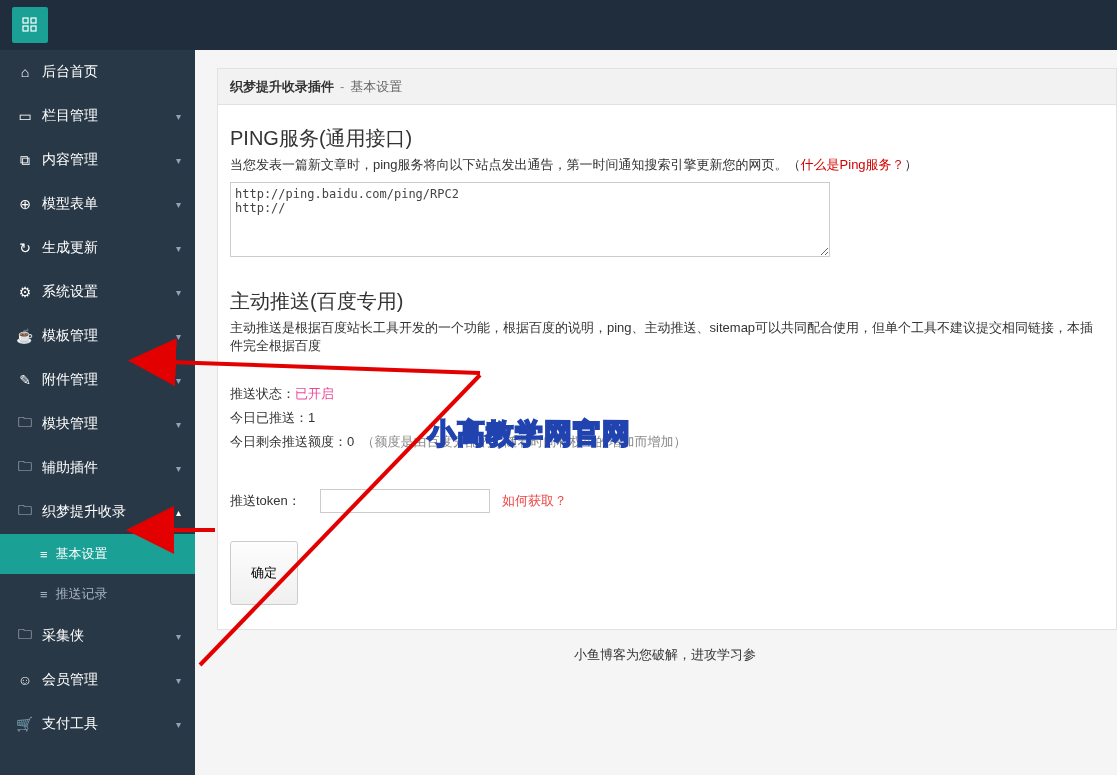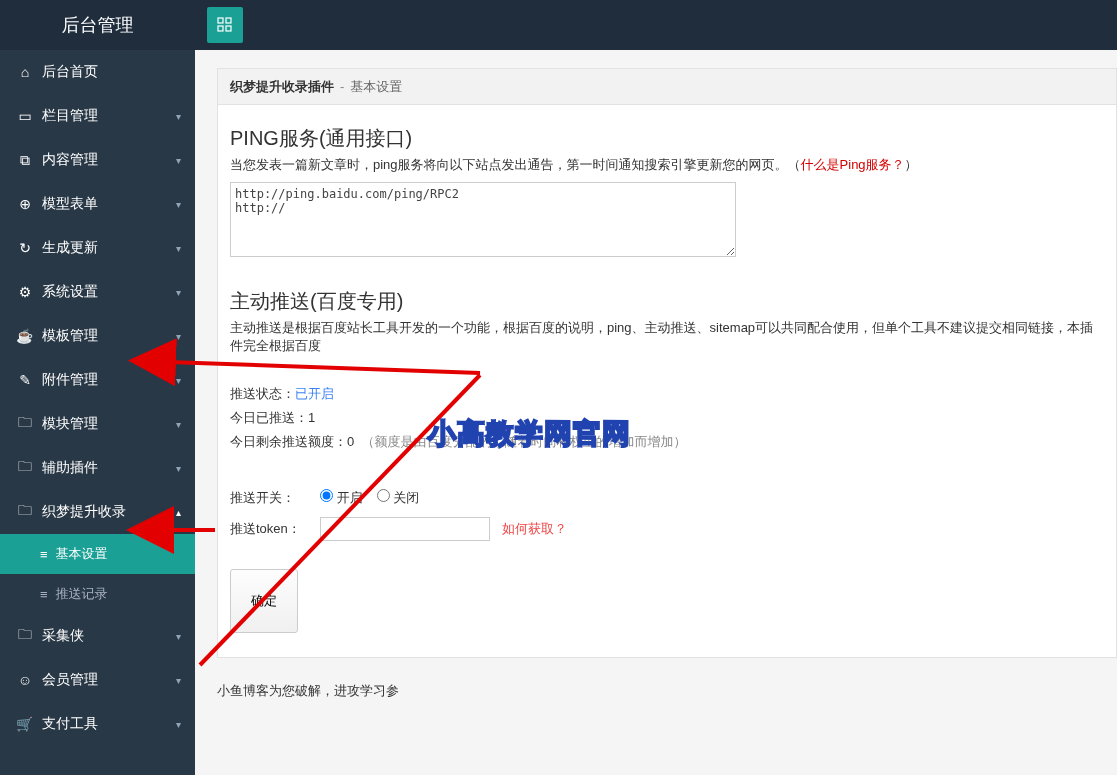"后台管理" div.header-title { html: <div>后台管理</div> -> none }
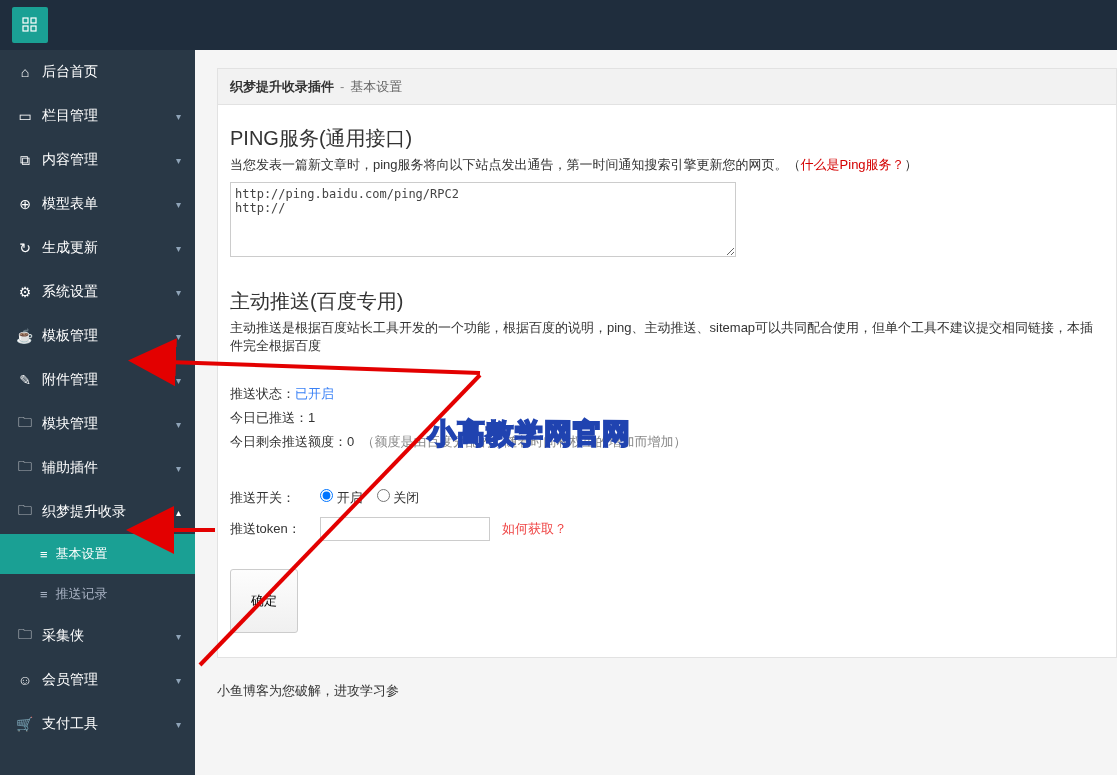"http://ping.baidu.com/ping/RPC2" .urls-area { width: 506px -> 600px }
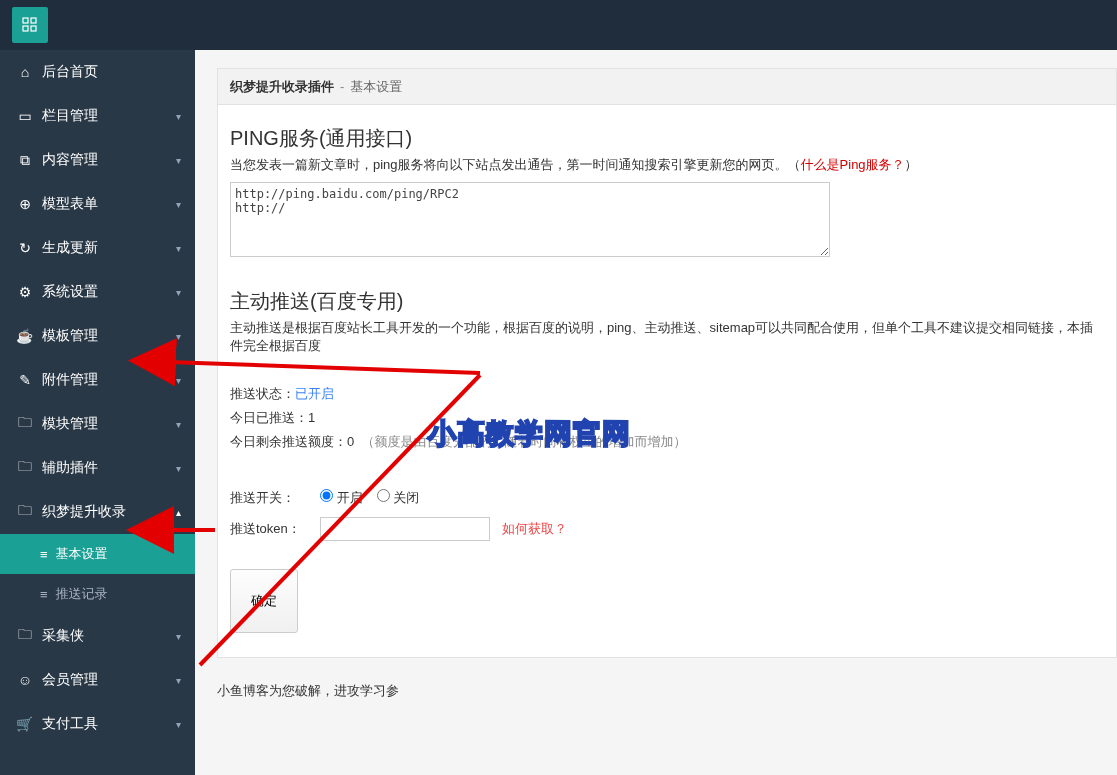"已开启" .push-status-line .green { color: #3b82f6 -> #ec4899 }
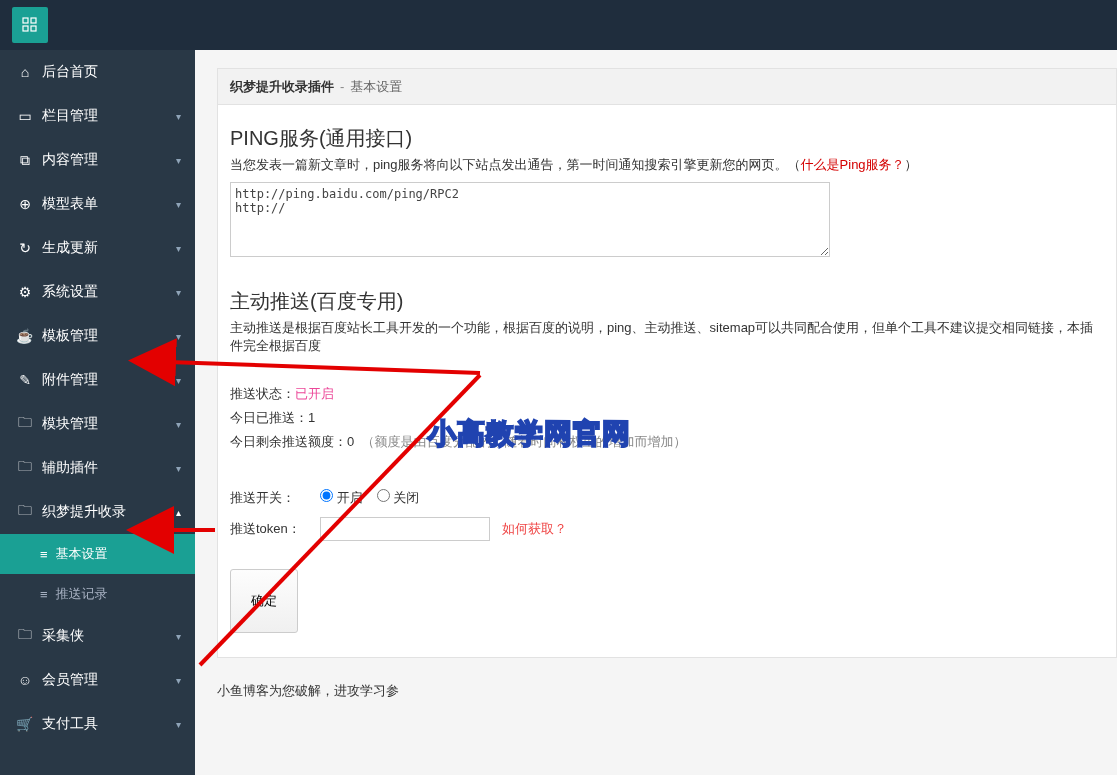"推送开关：" div.form-row { html: <div> <span>推送开关：</span> <label><input> <span>开启</span></label> <label><input> <span>关闭</span></label> </div> -> none }
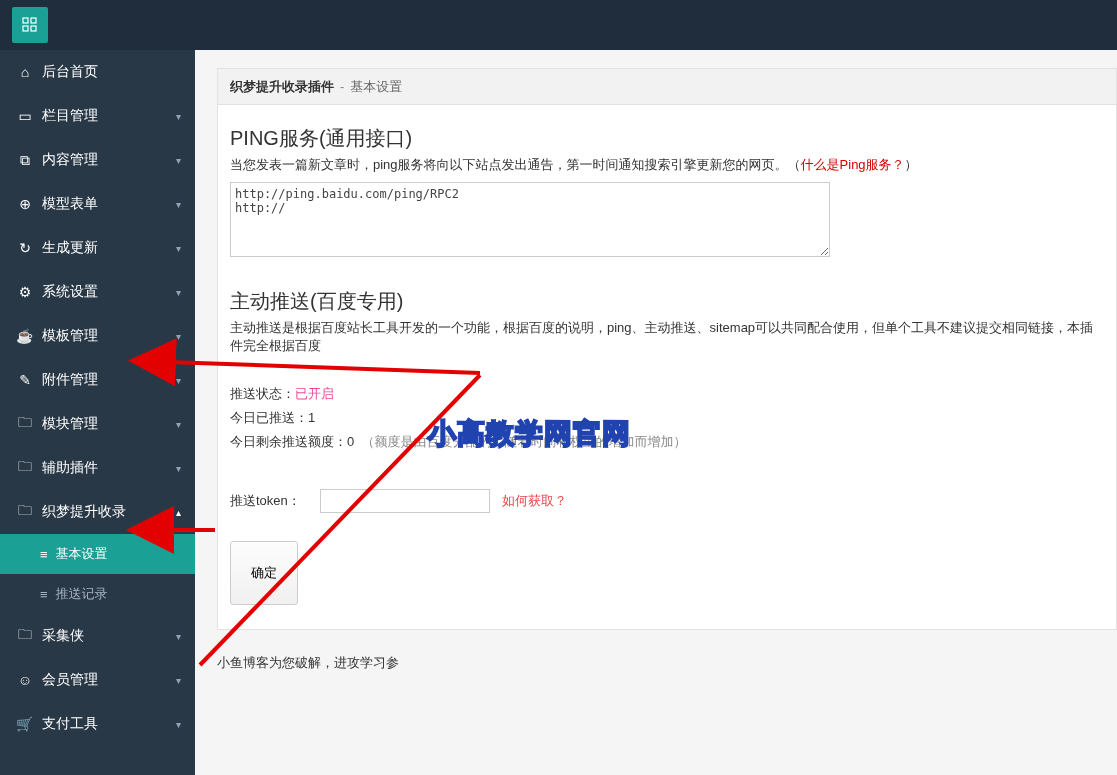"小鱼博客为您破解，进攻学习参" .footer-note { margin: 24px 4px 0 0 -> 16px 4px 0 0; text-align: left -> center }
